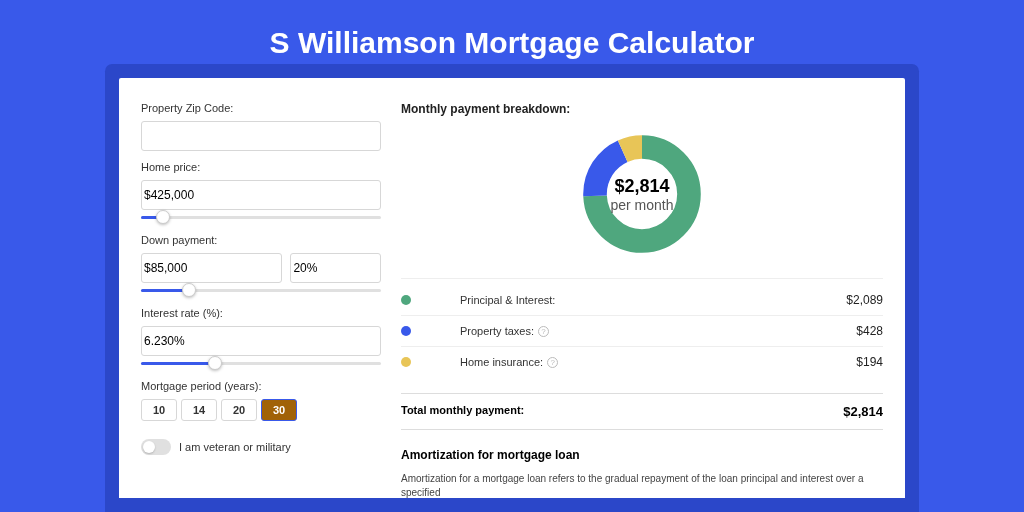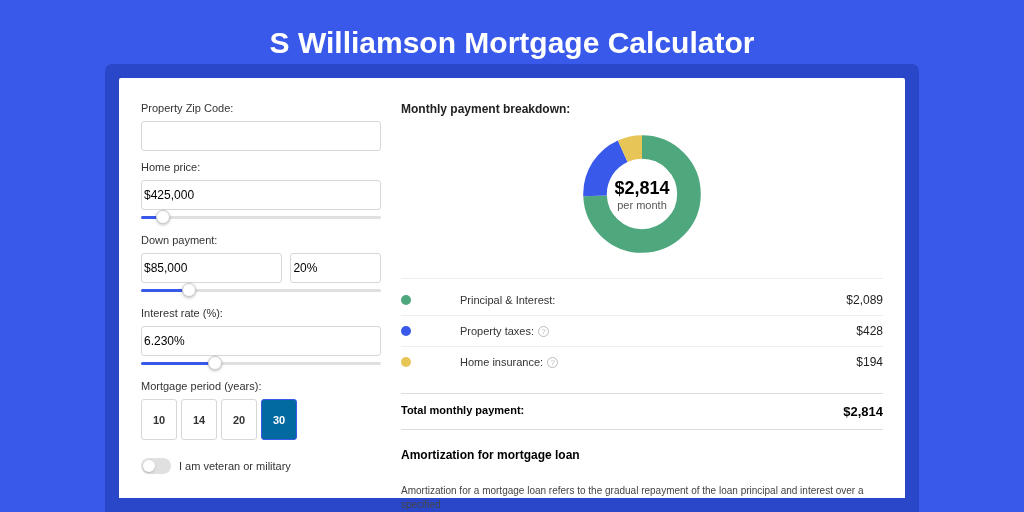"per month" .donut-sub { font-size: 11px -> 14px }
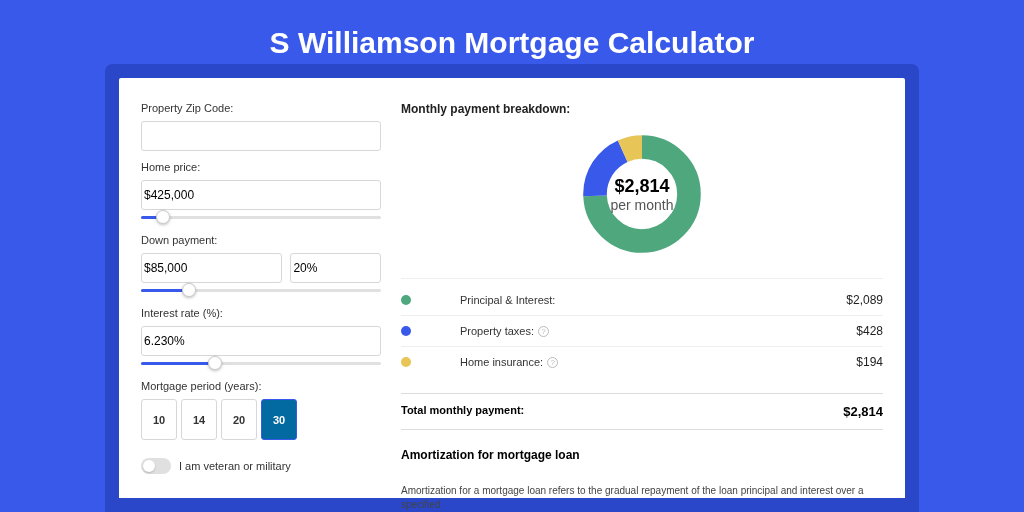"10" .period-btn { height: 41px -> 22px }
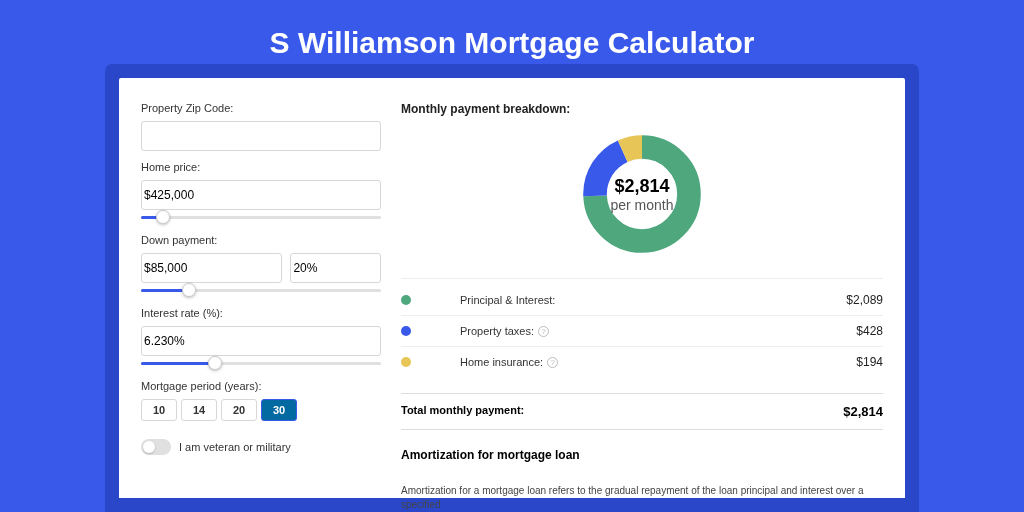"30" .period-btn.active { background: #0369a1 -> #a16207 }
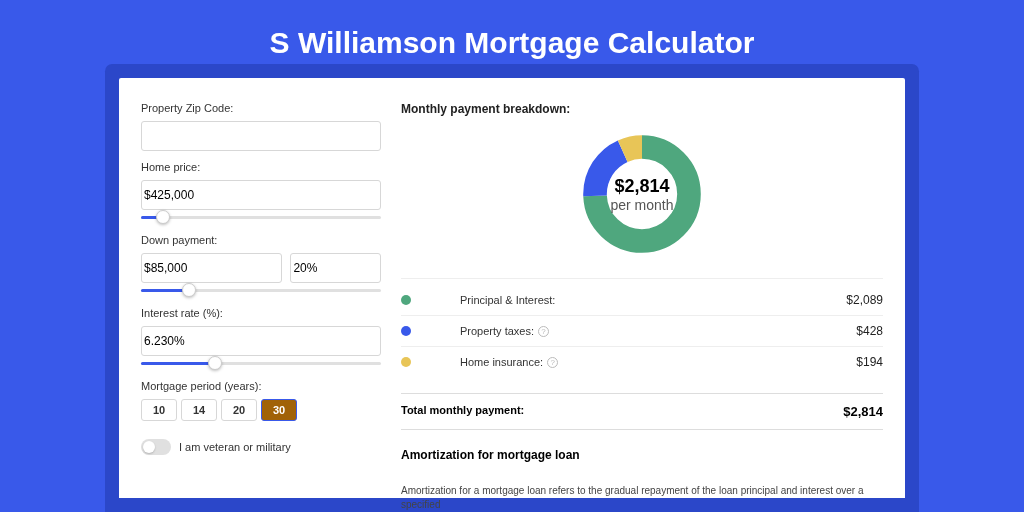"Amortization for mortgage loan" .amort-hdr { margin-bottom: 22px -> 10px }
